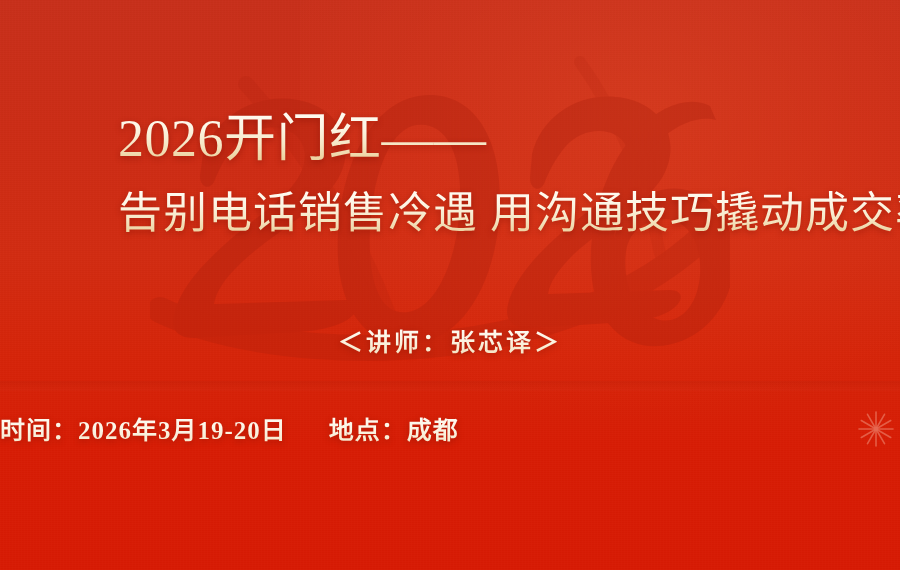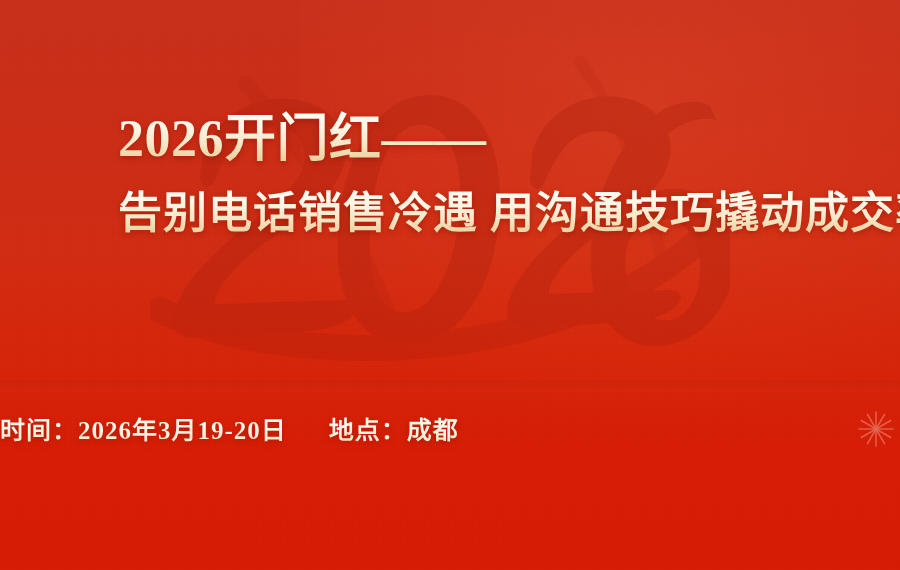"2026开门红——" .title-line { font-weight: 700 -> 400 }
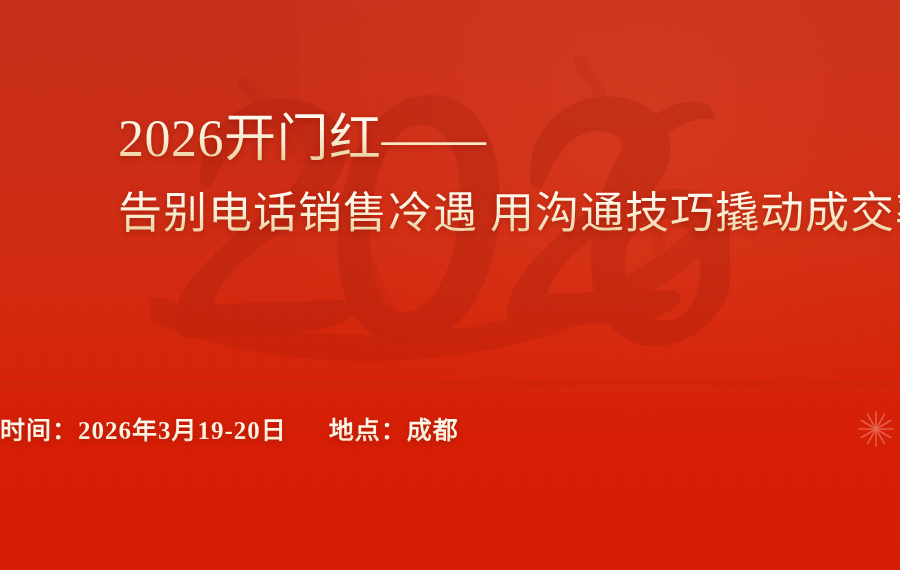"＜讲师：张芯译＞" div.speaker { html: none -> <div>＜讲师：张芯译＞</div> }
